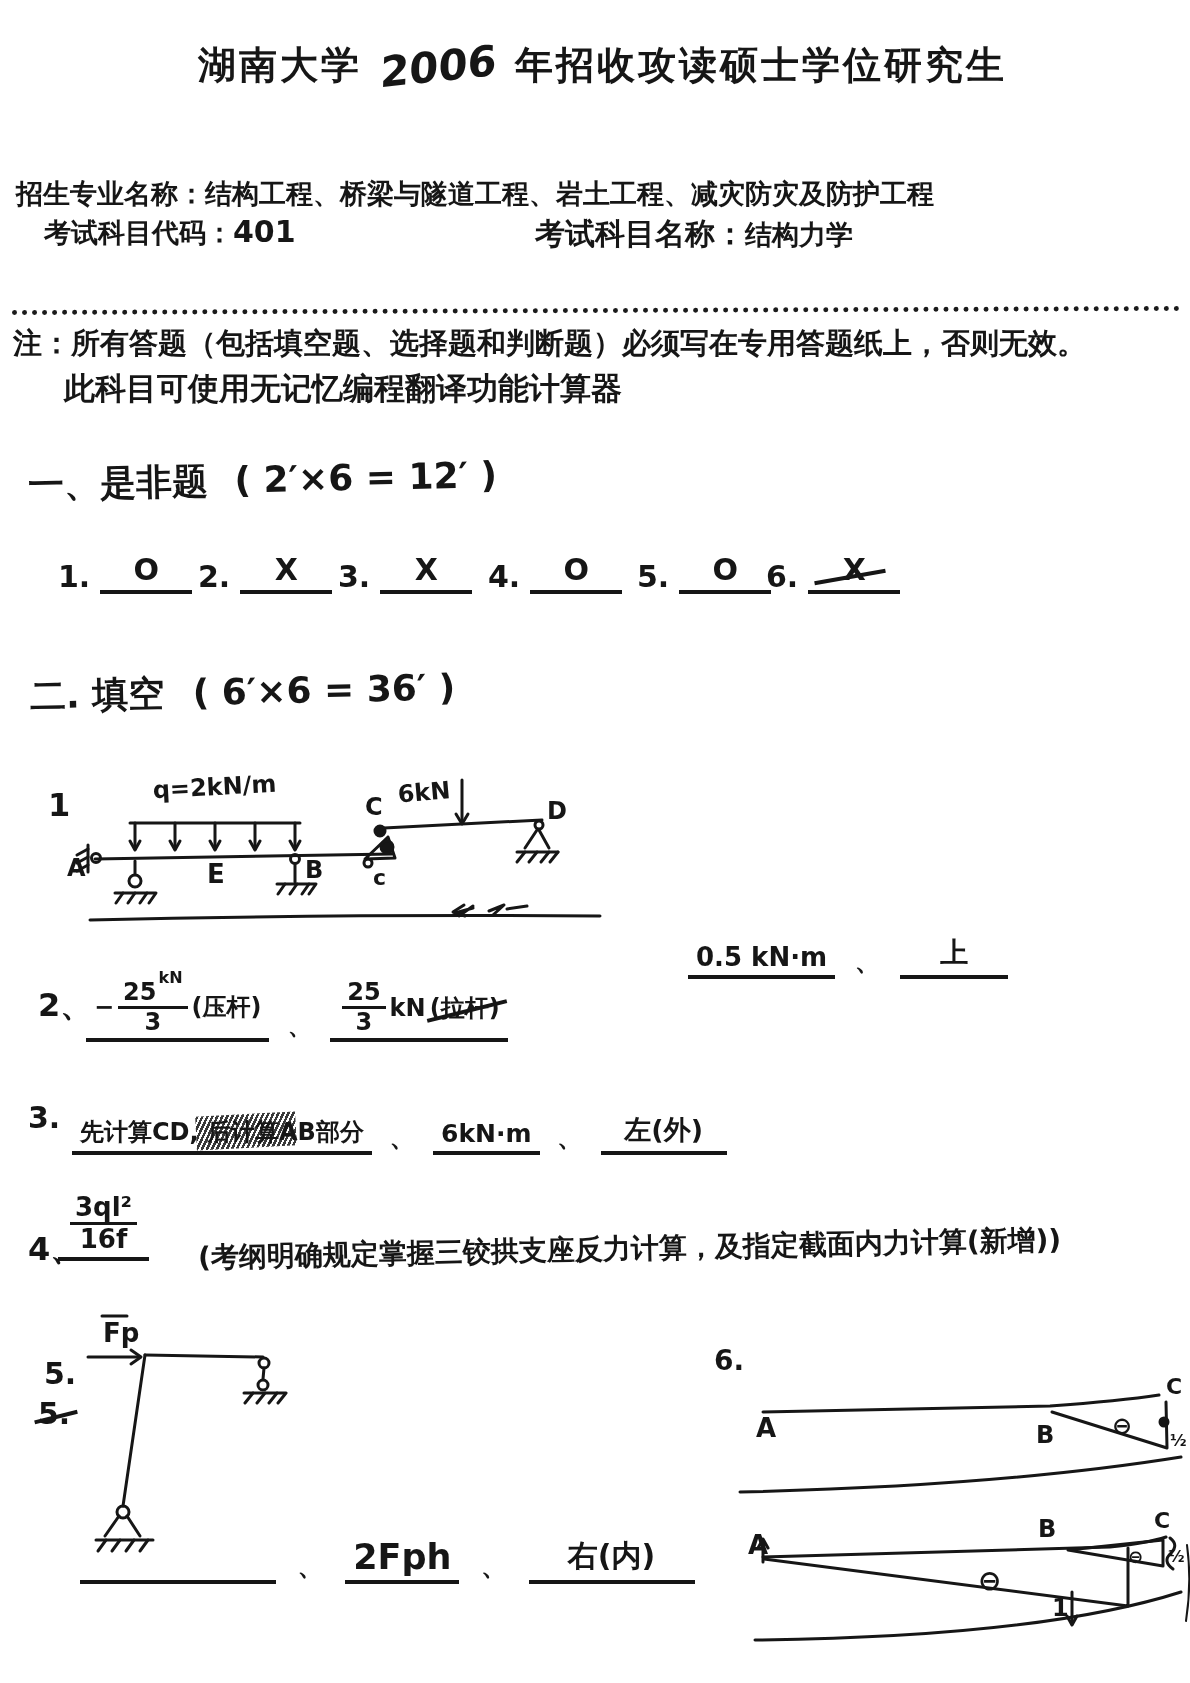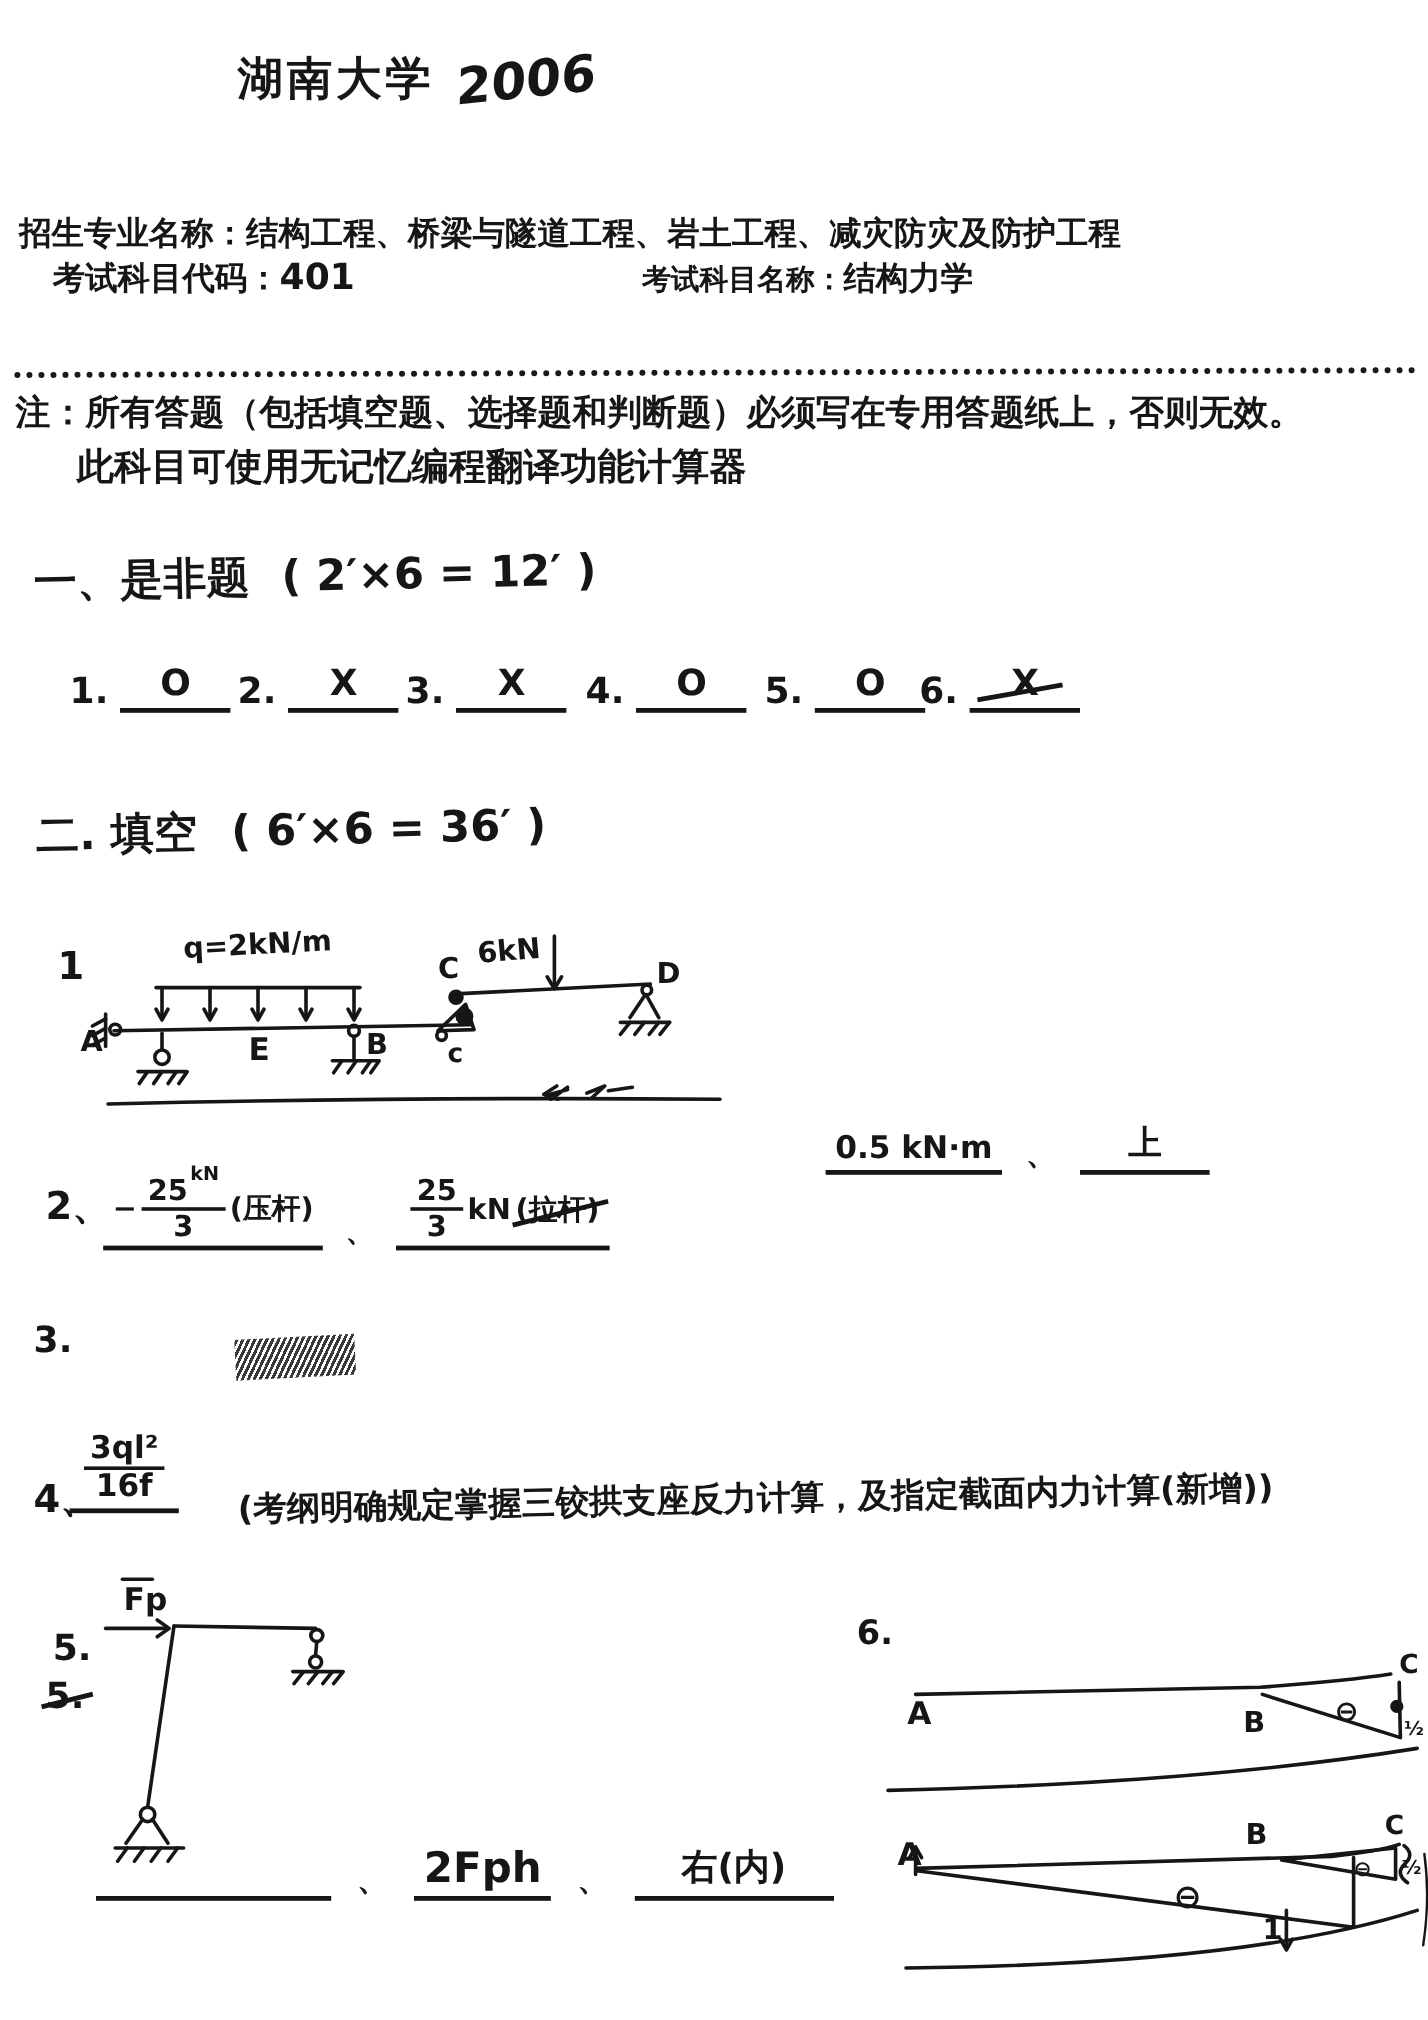"年招收攻读硕士学位研究生" span.printed { html: none -> <span>年招收攻读硕士学位研究生</span> }
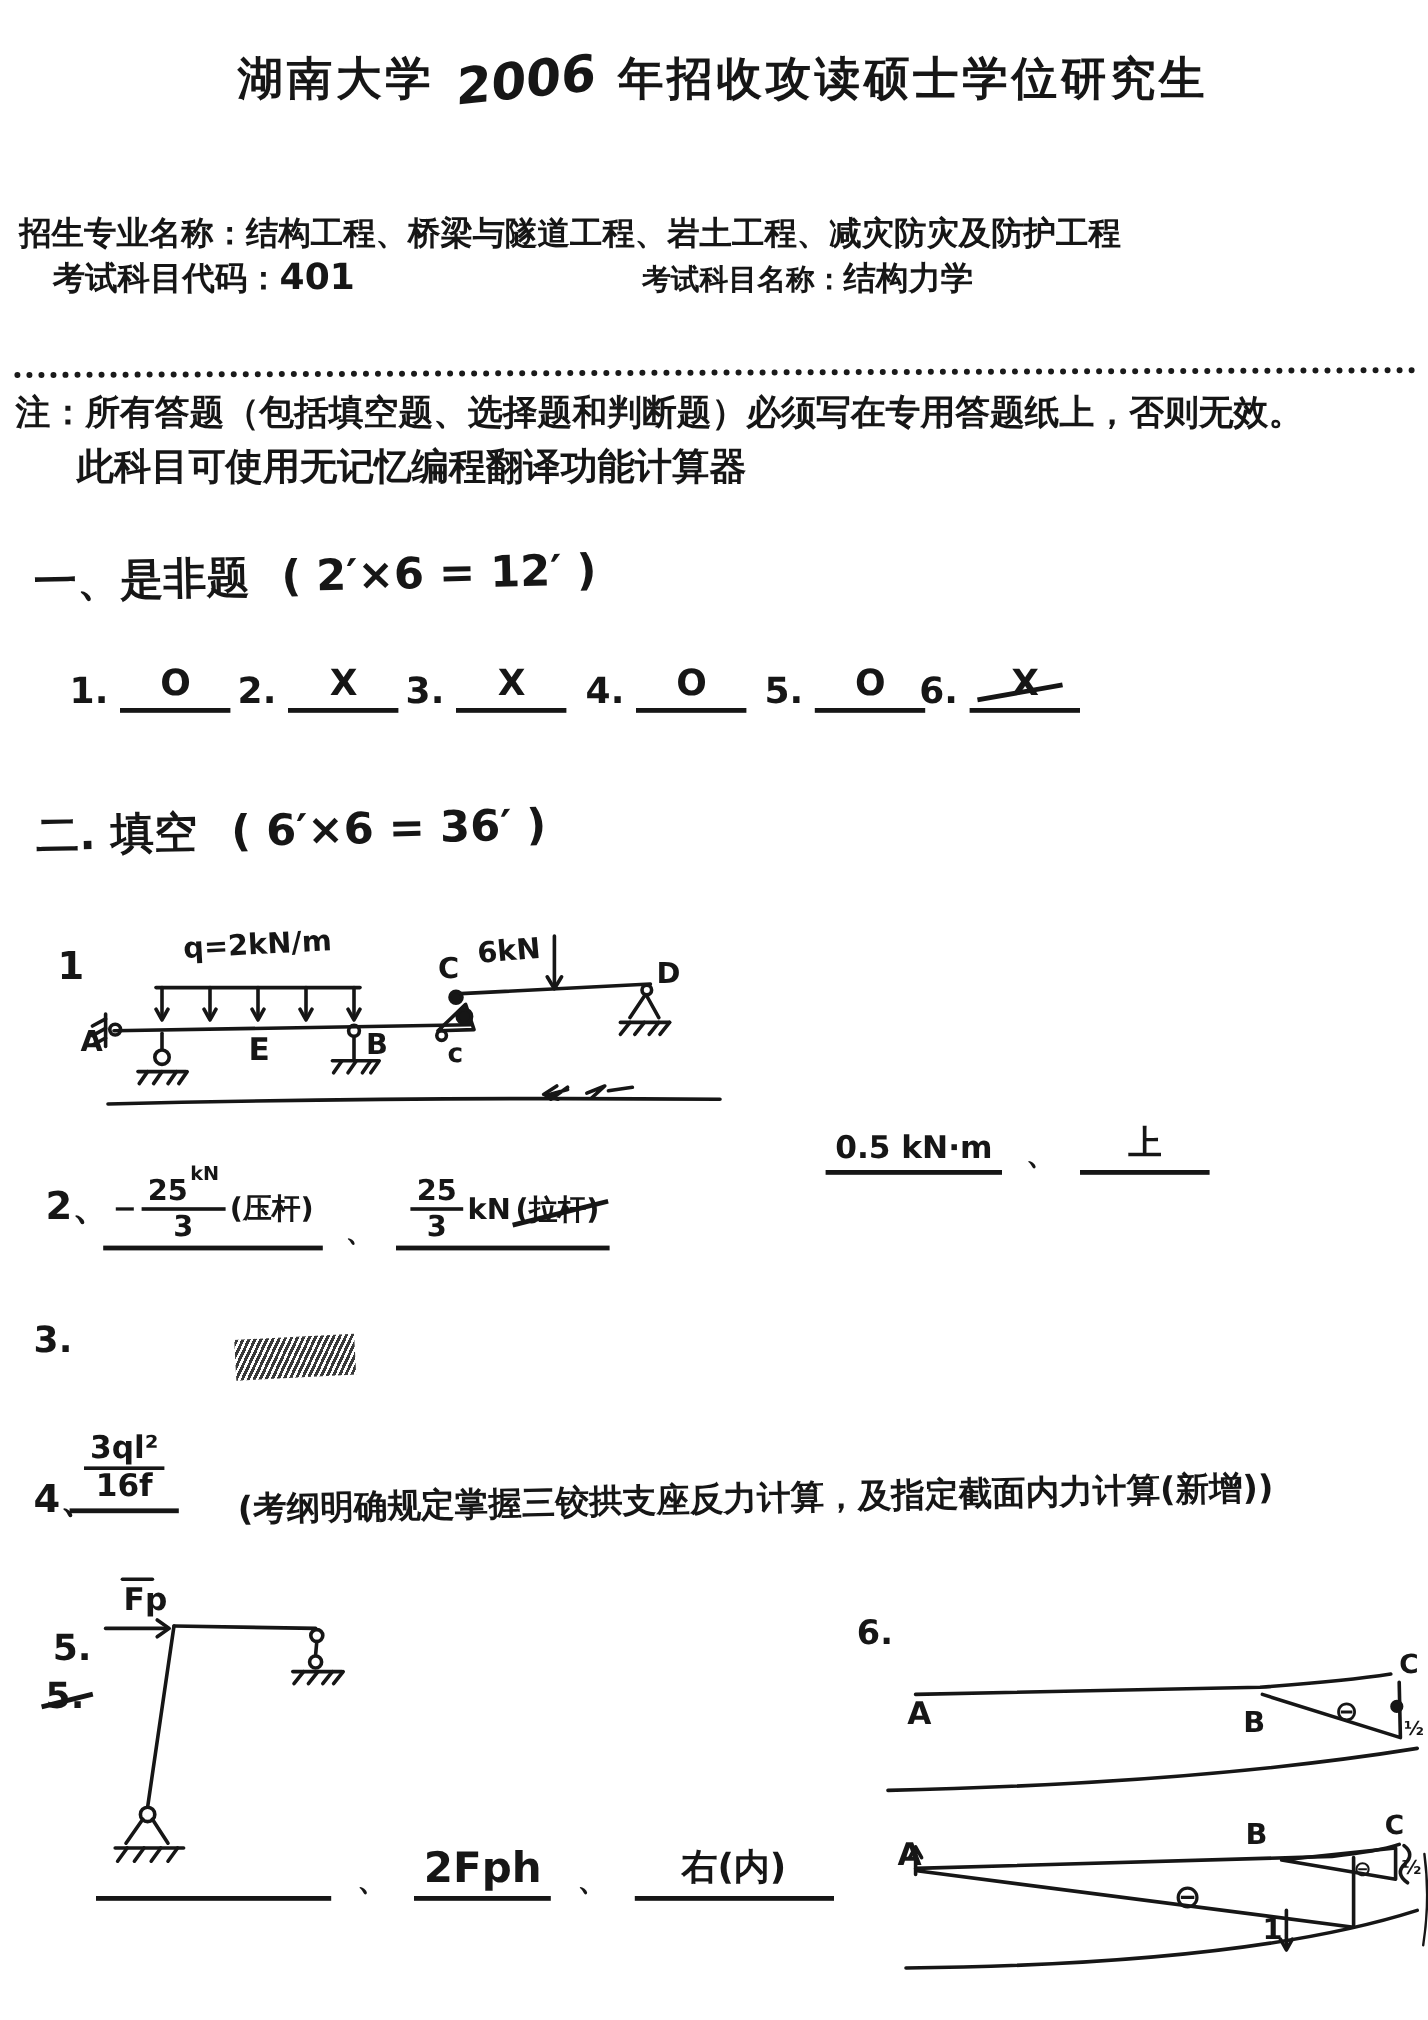"考试科目名称：" span.printed { font-size: 24px -> 30px }
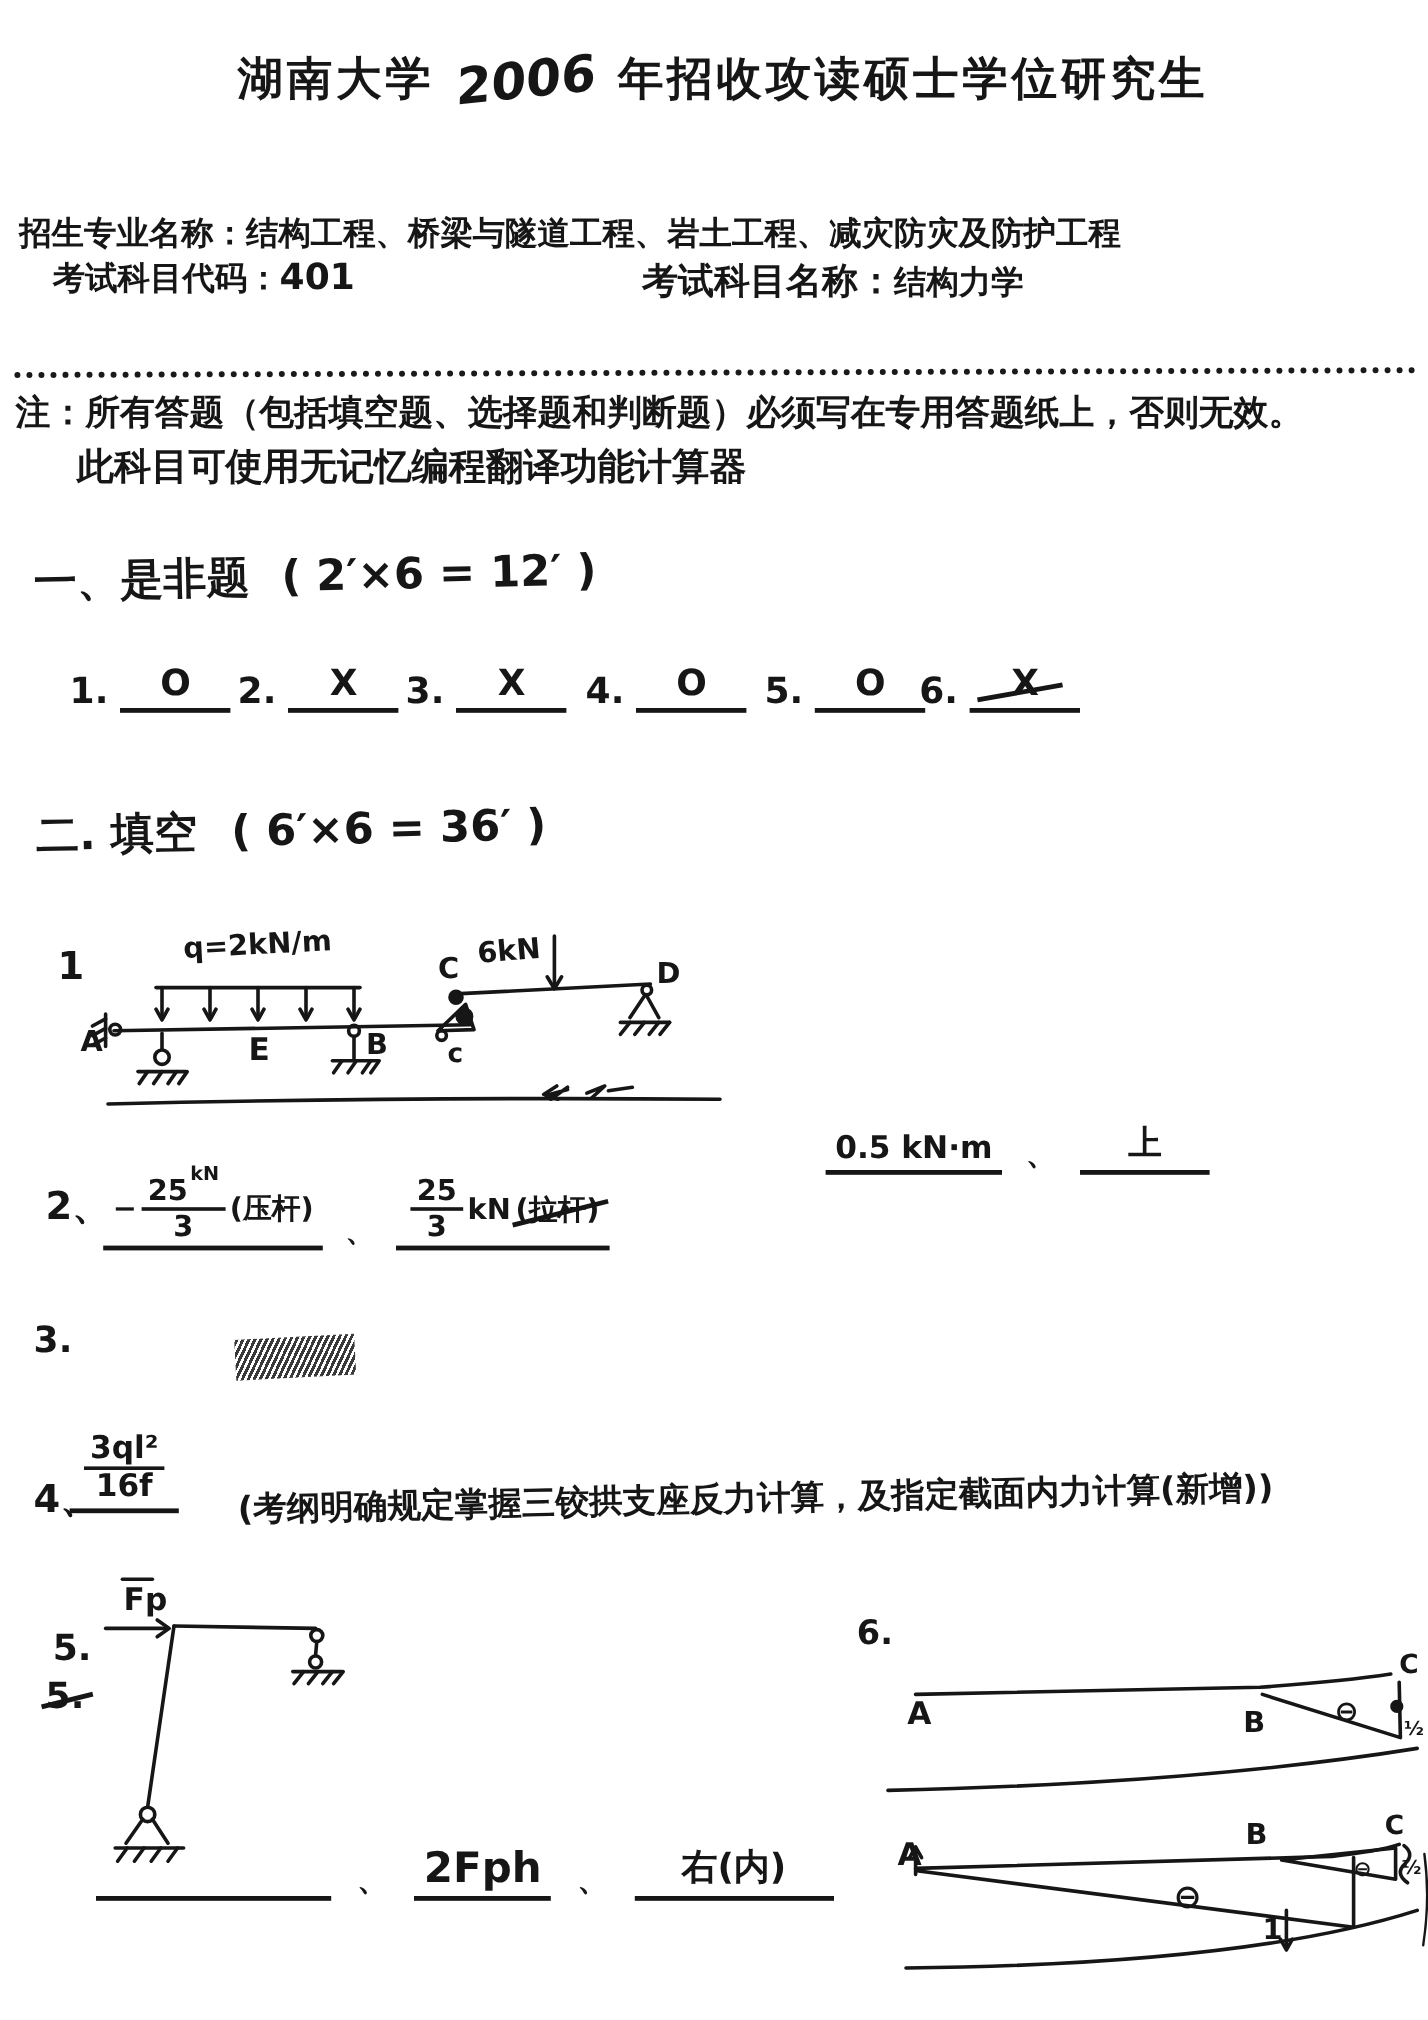"先计算CD, 后计算AB部分 、 6kN·m 、" div.abs { html: none -> <div> <span><span>先计算CD, 后计算AB部分</span></span> <span>、</span> <span><span>6kN·m</span></span> <span>、</span> <span><span>左(外)</span></span> </div> }
